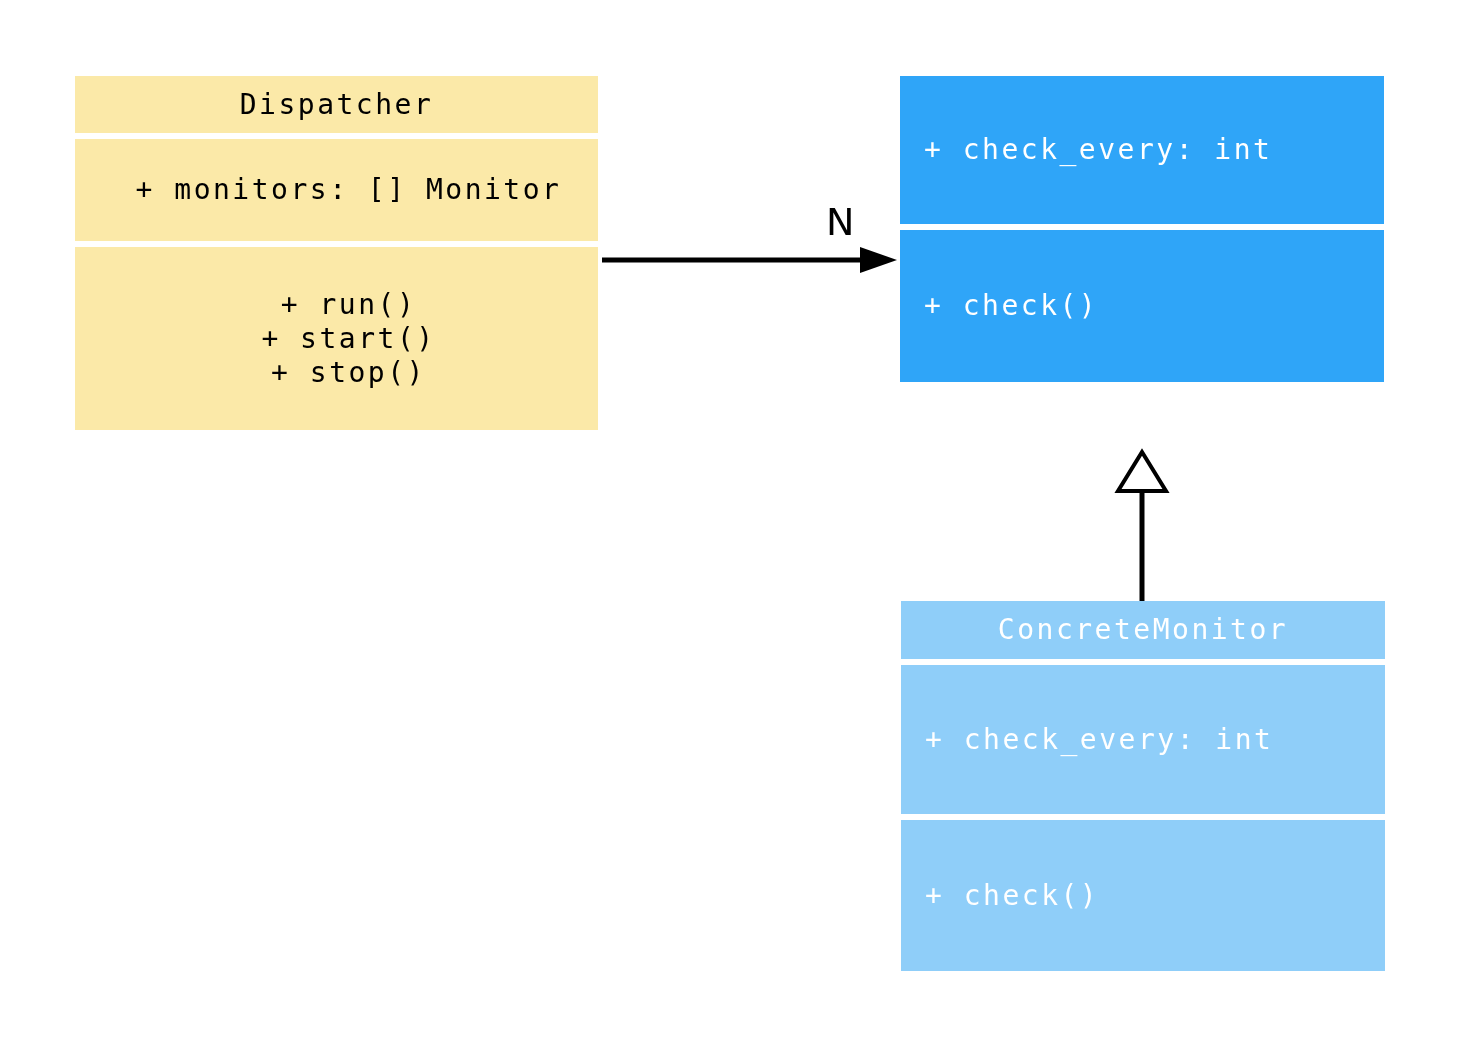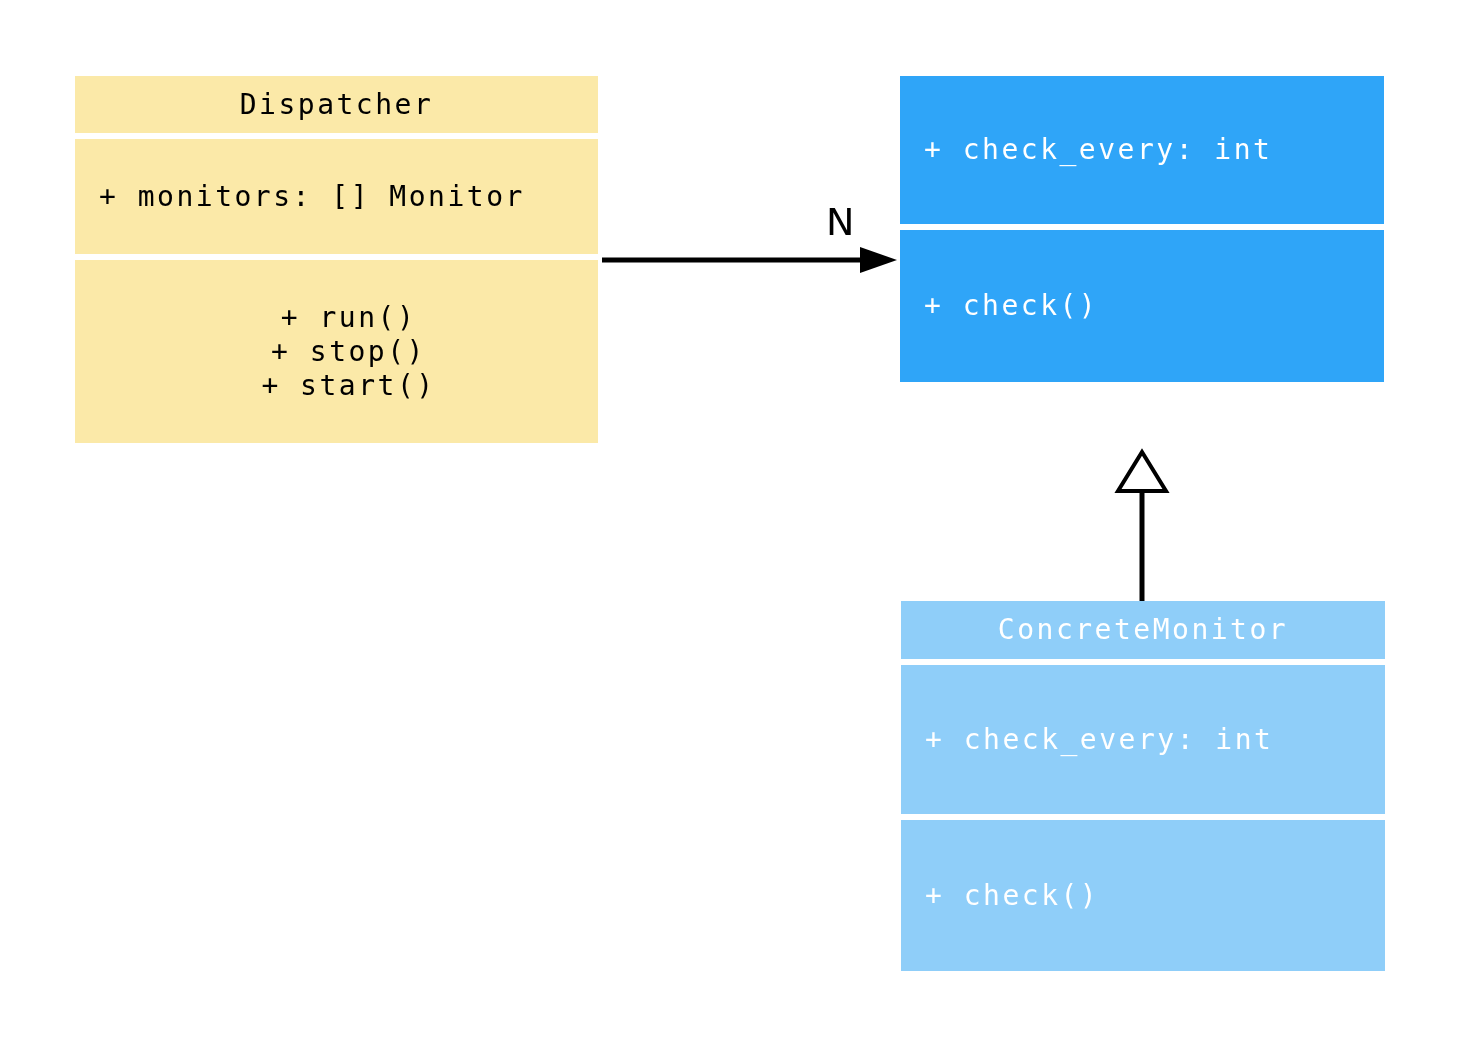"+ monitors: [] Monitor" .dispatcher .attrs { height: 115px -> 102px; text-align: none -> center }
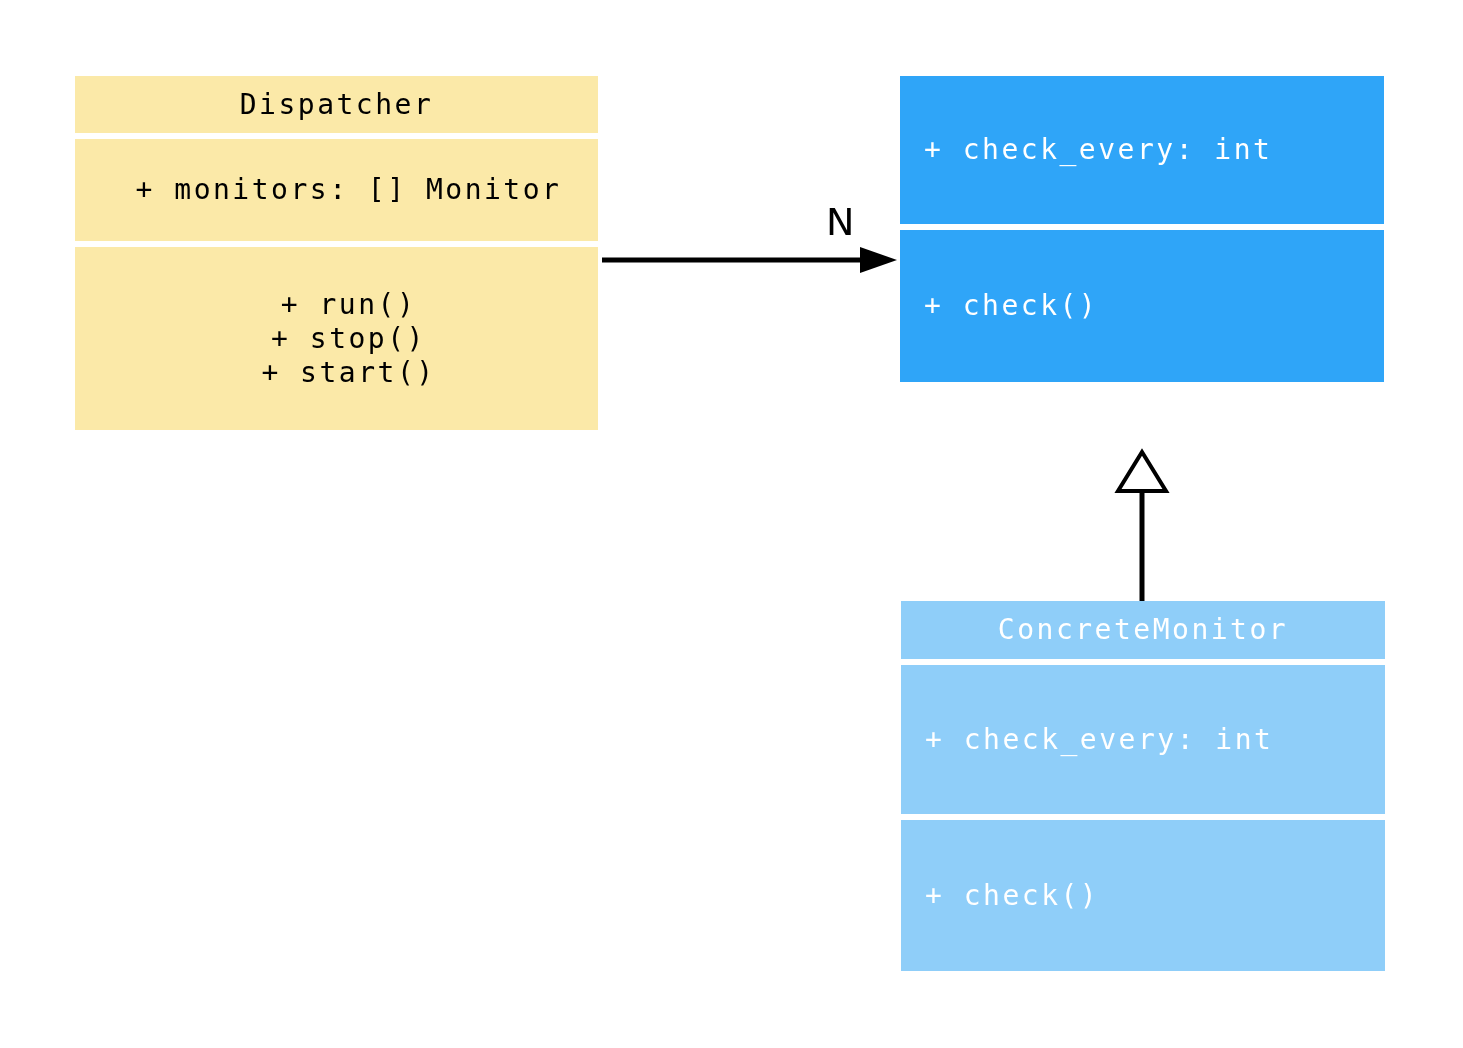"+ stop()" div { order: before "+ start()" -> after "+ start()" }
